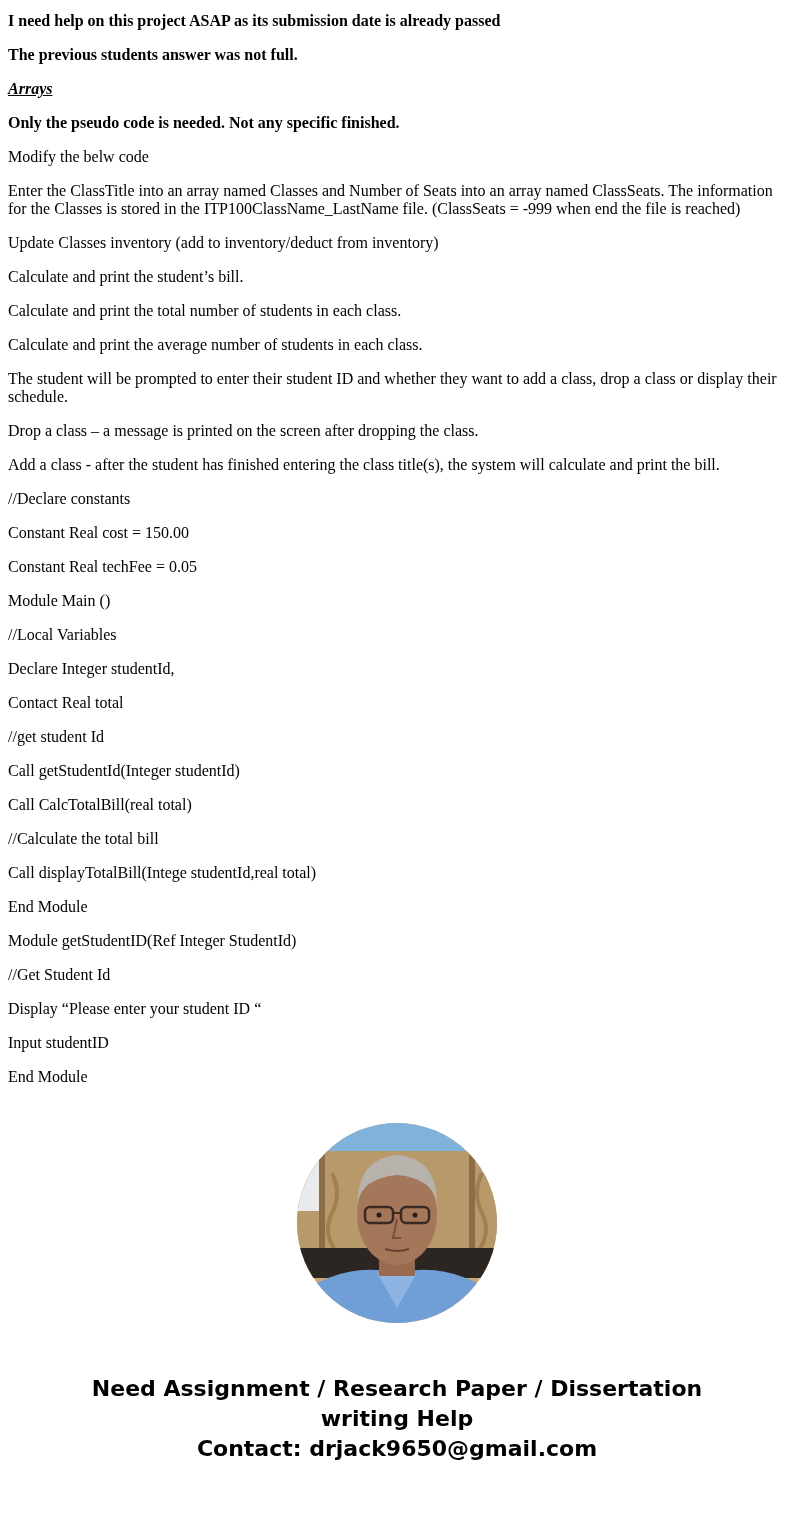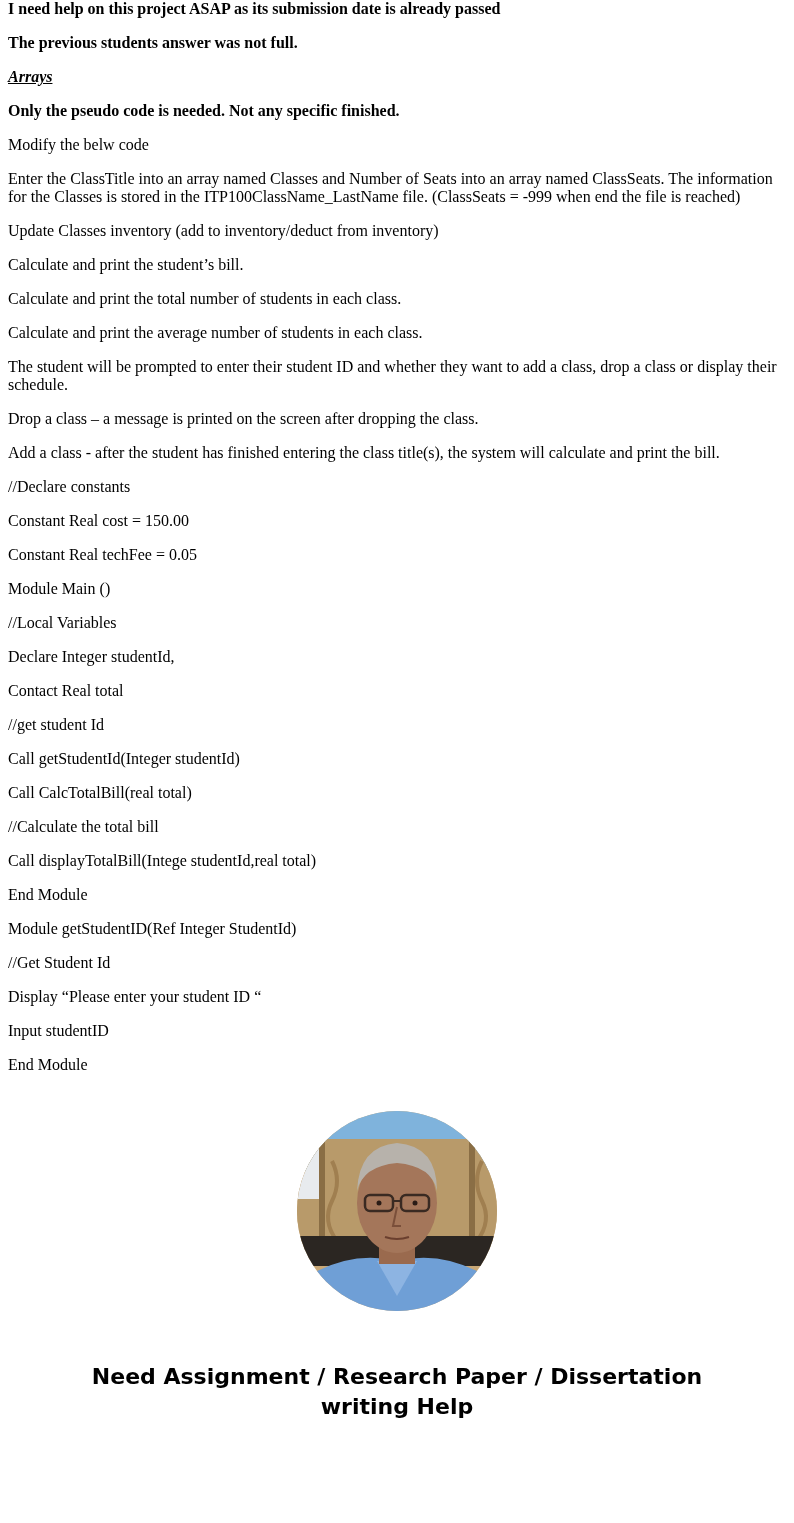"I need help on this" .doc p:first-child { margin-top: 0 -> 12px }
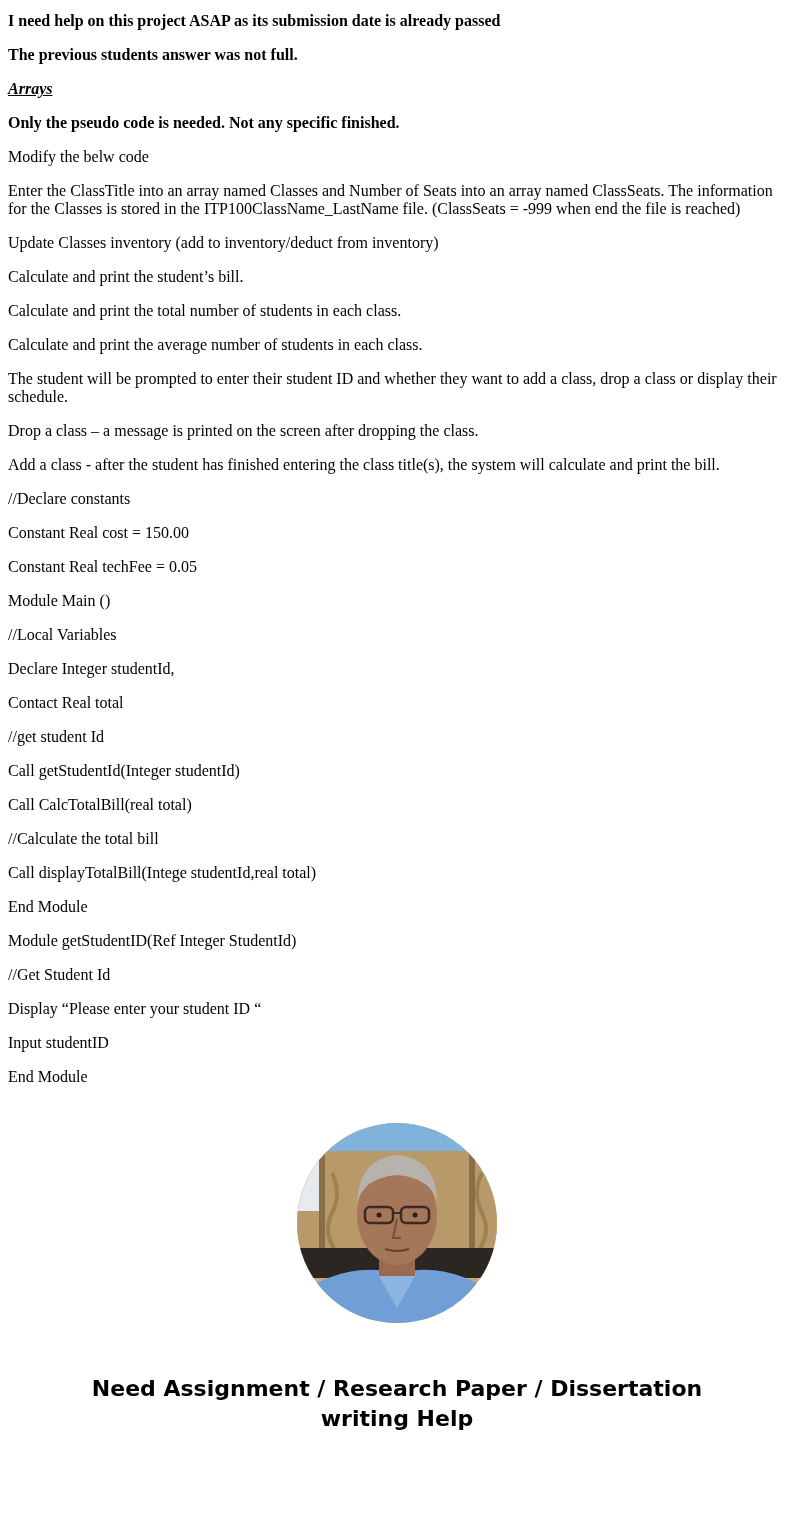"Contact: drjack9650@gmail.com" div { html: none -> <div>Contact: drjack9650@gmail.com</div> }
